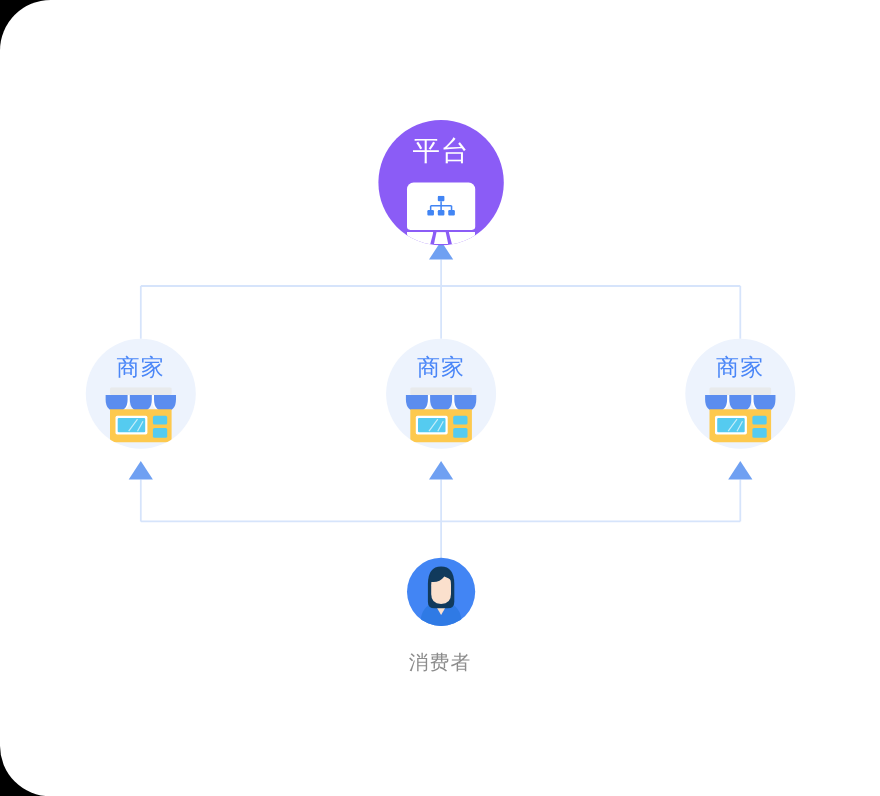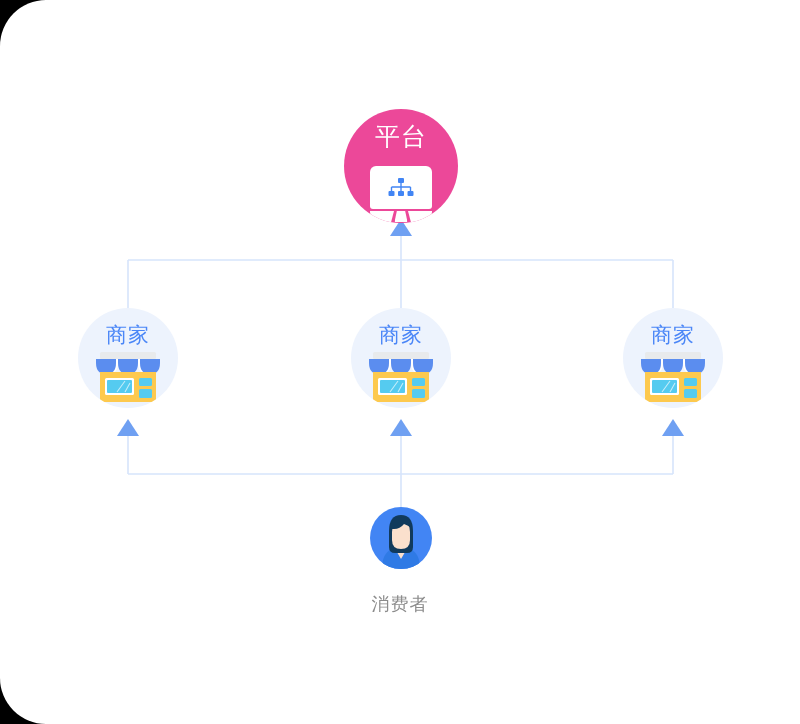"平台" .platform-circle { background: #ec4899 -> #8b5cf6 }
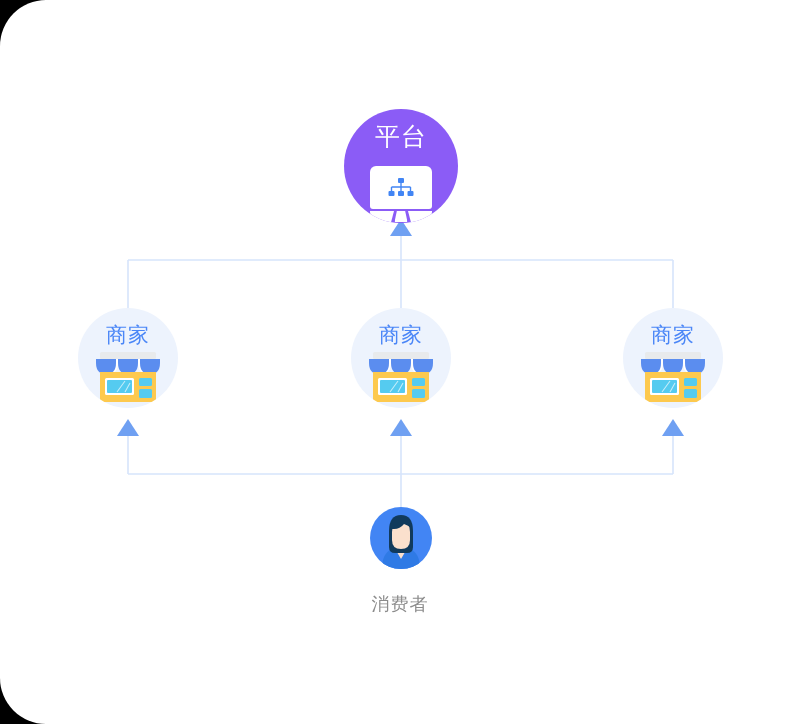"消费者" .consumer-label { font-family: Liberation Sans, sans-serif -> Liberation Mono, monospace }
